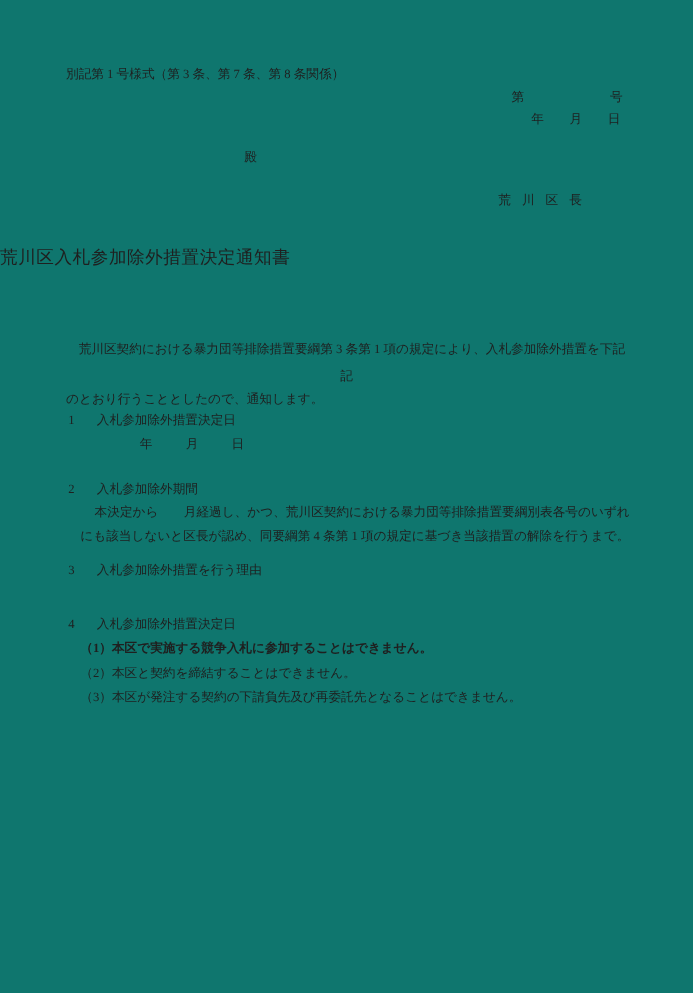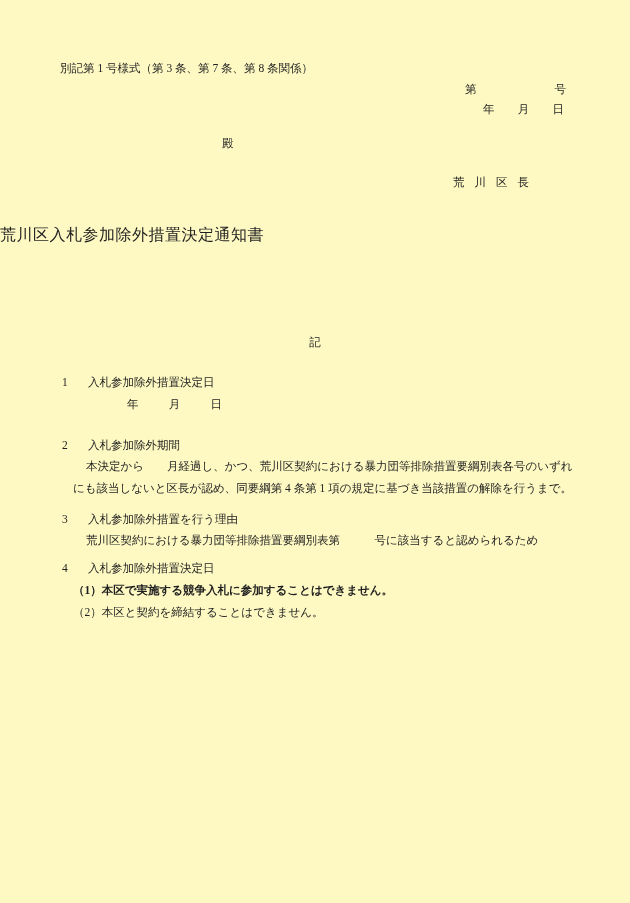"別記第 1 号様式（第 3 条、第" .page { background: #fef9c3 -> #0f766e }
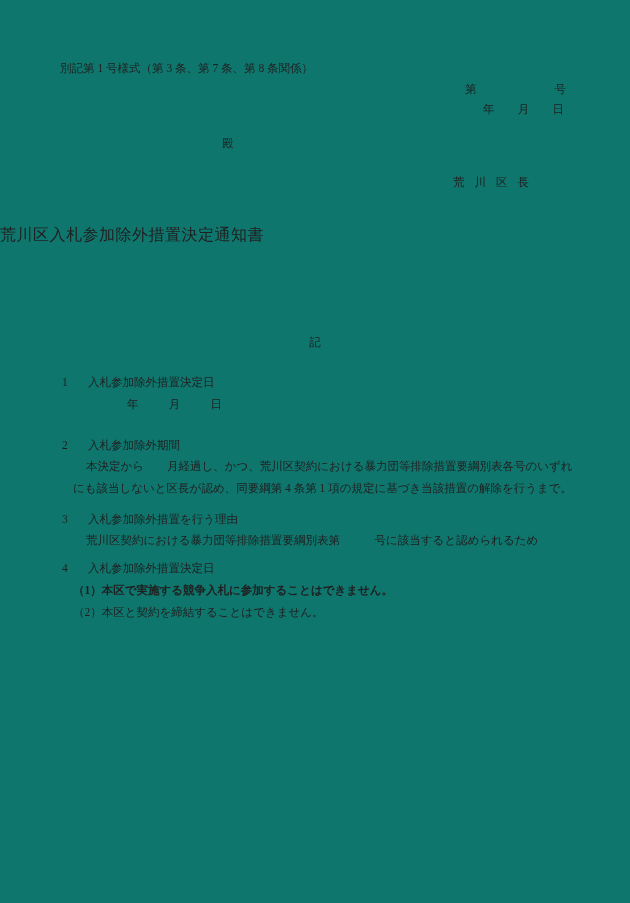"荒川区契約における暴力団等排除措置要綱第 3 条第 1" div.abs { html: none -> <div> <div> 荒川区契約における暴力団等排除措置要綱第 3 条第 1 項の規定により、入札参加除外措置を下記</div> <div>のとおり行うこととしたので、通知します。</div> </div> }
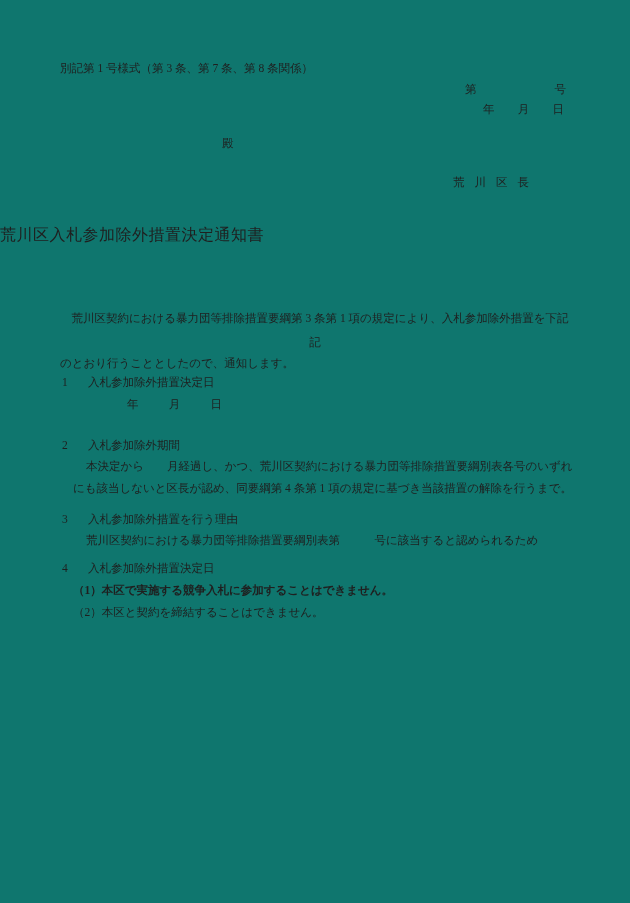"荒川区契約における暴力団等排除措置要綱別表第 号に該当すると認められるため" div.abs { html: <div>荒川区契約における暴力団等排除措置要綱別表第 号に該当すると認められるため</div> -> none }
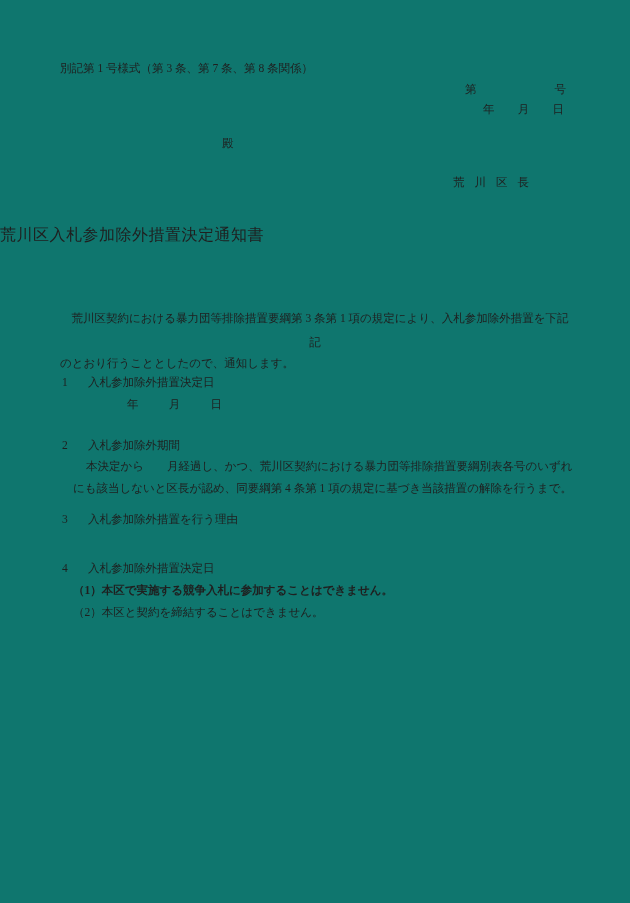"（3）本区が発注する契約の下請負先及び再委託先となることはできません。" div.abs { html: none -> <div>（3）本区が発注する契約の下請負先及び再委託先となることはできません。</div> }
